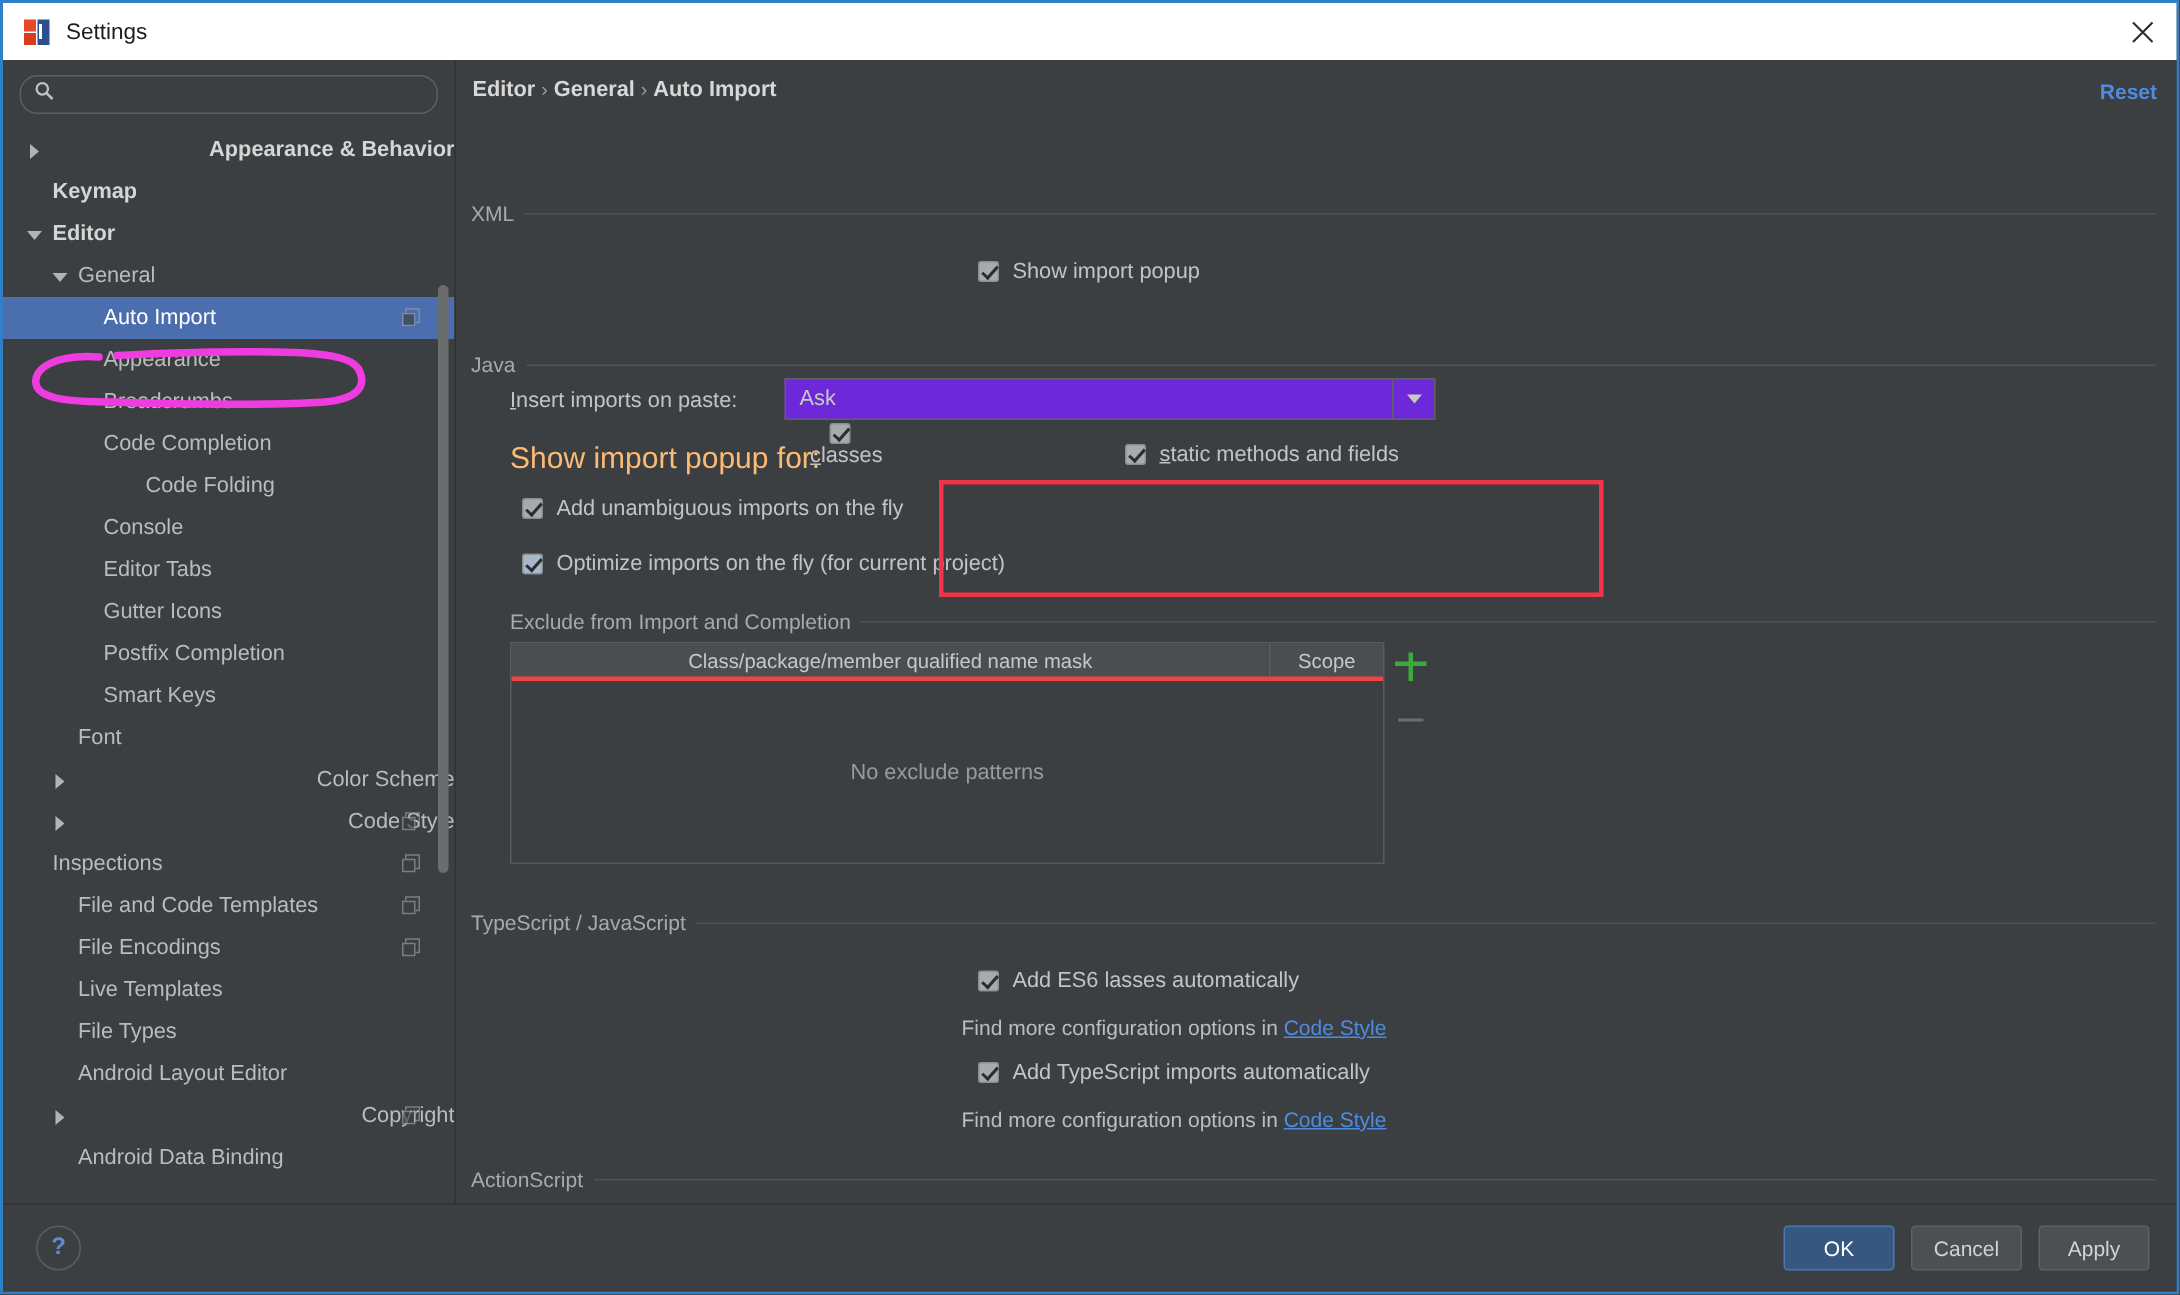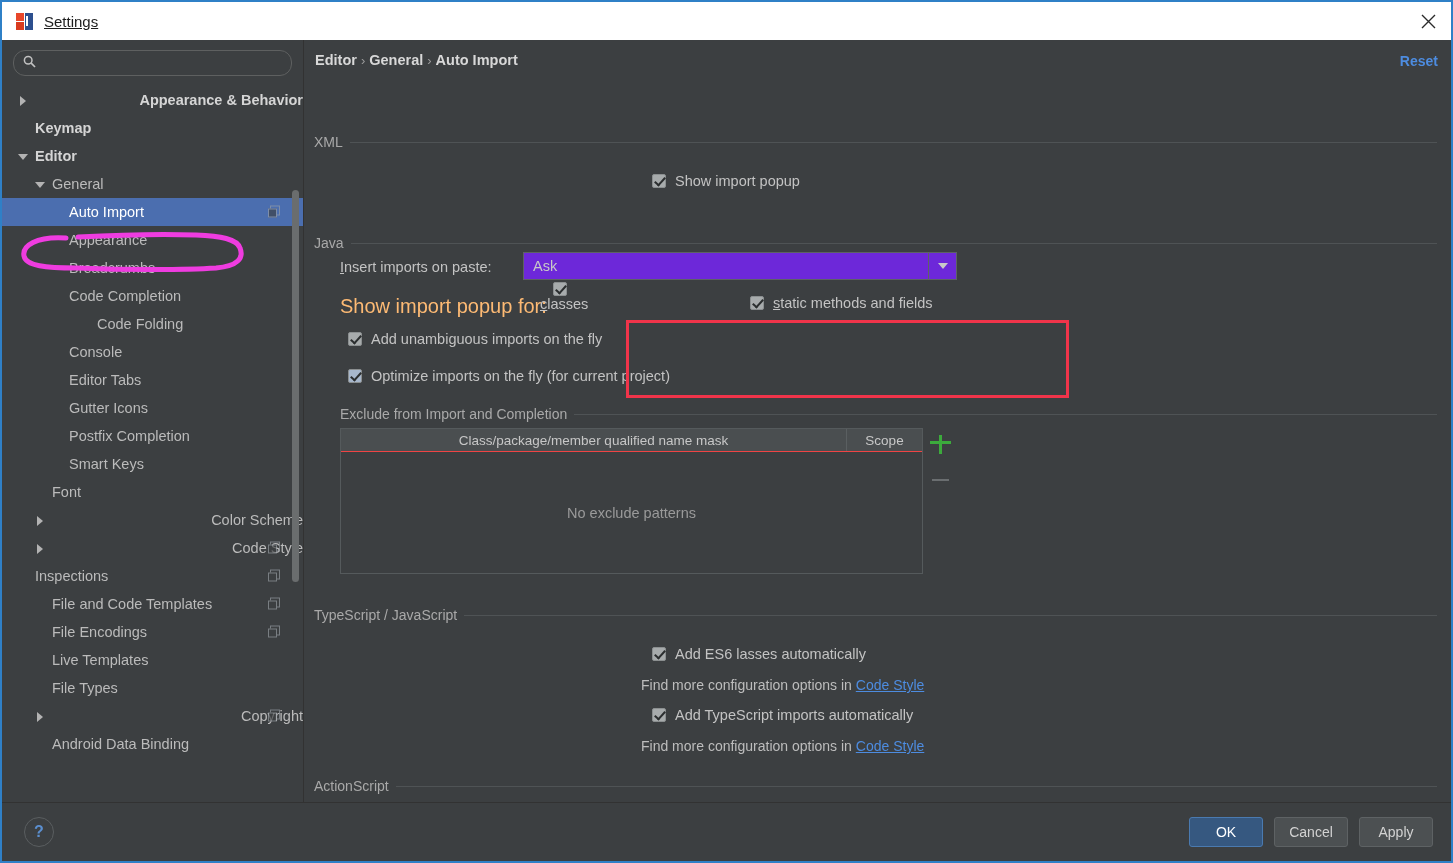"Settings" .title-text { text-decoration: underline -> none }
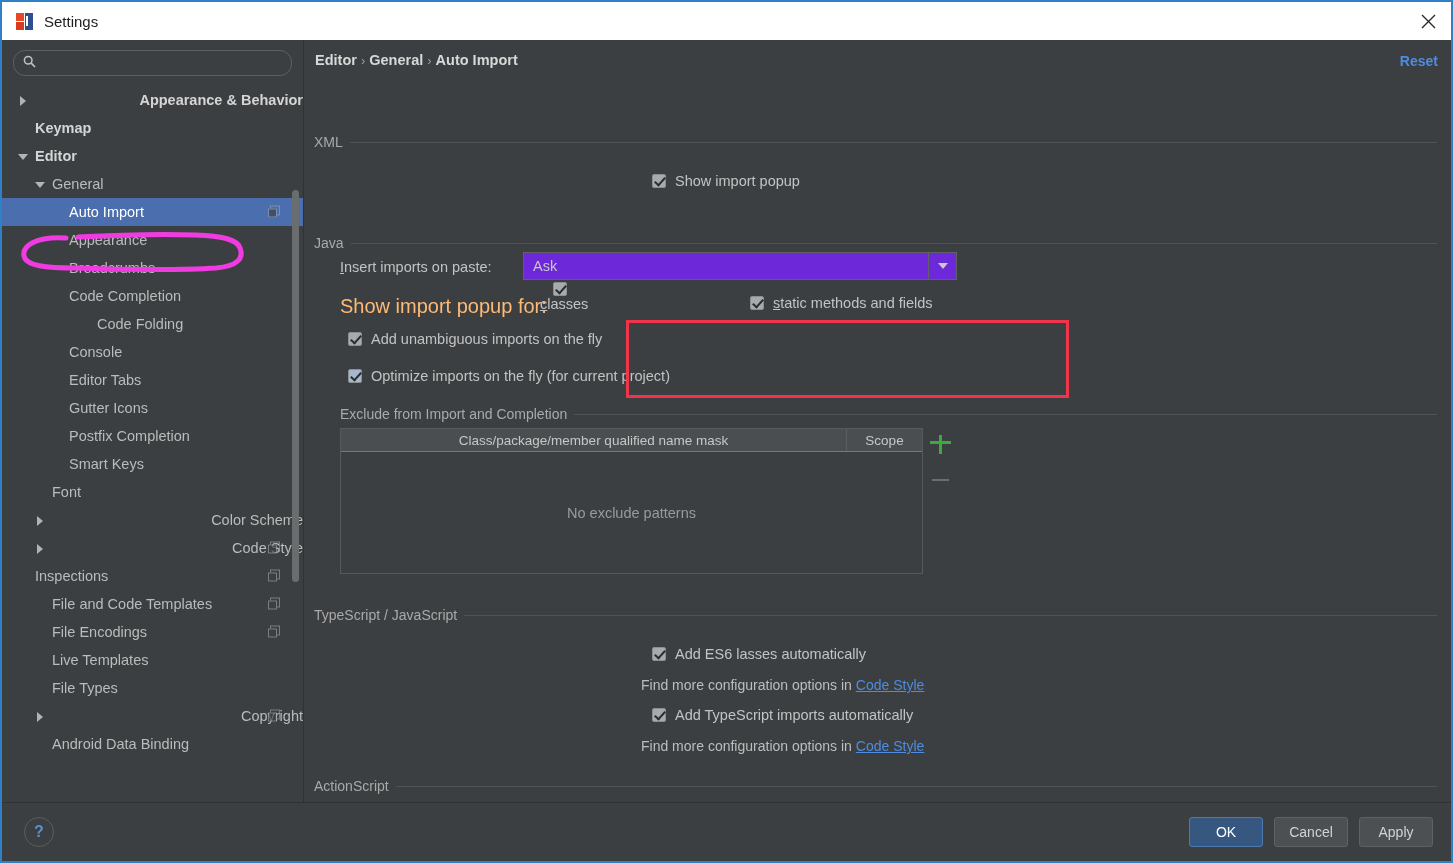"Class/package/member qualified name mask" .tbl-head { border-bottom: 1px solid #ef4444 -> 3px solid #ef4444 }
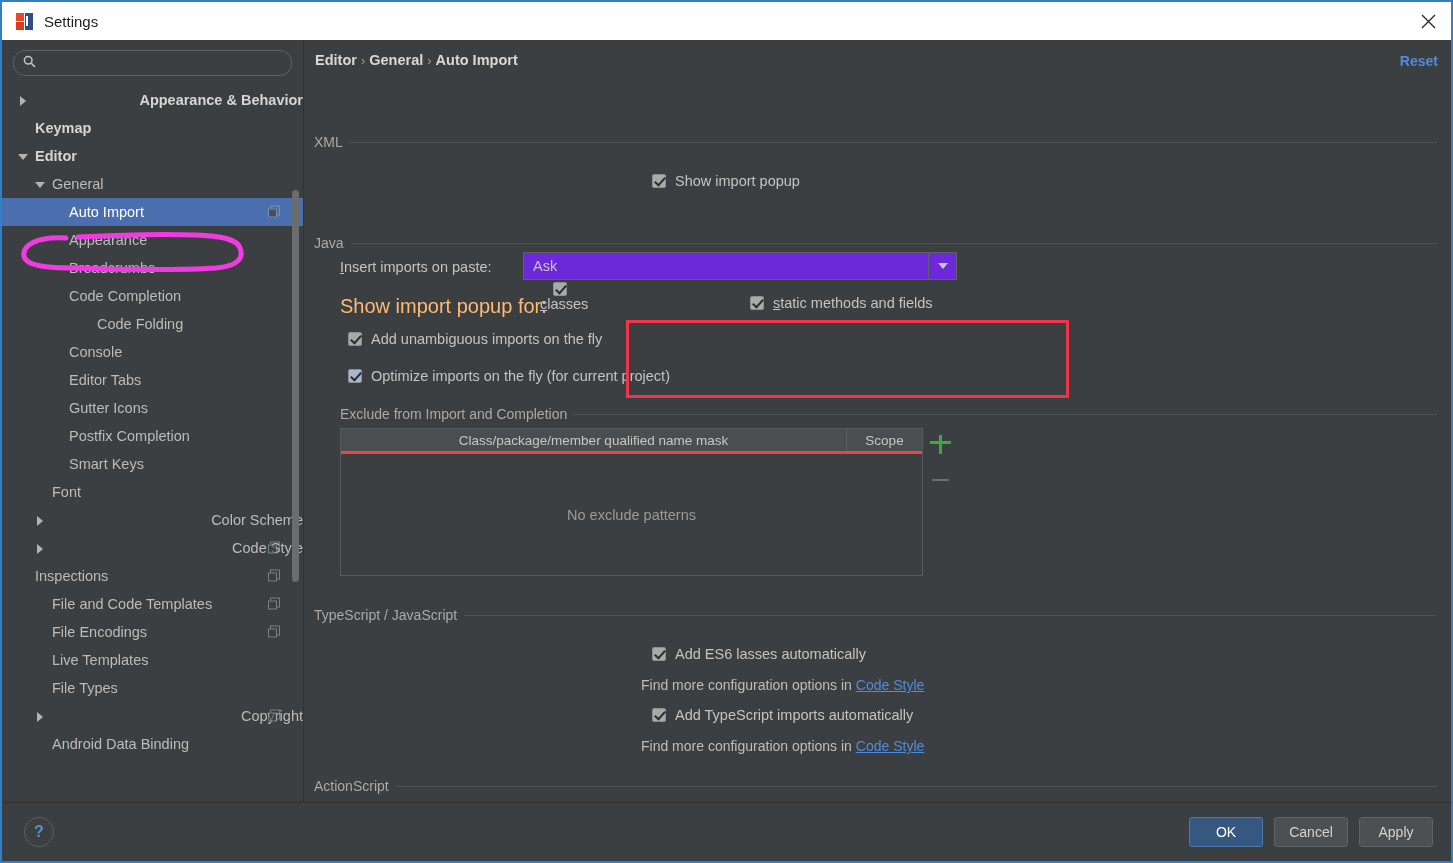"Android Layout Editor" div.tree-row { html: none -> <div> <span></span> <span>Android Layout Editor</span> </div> }
